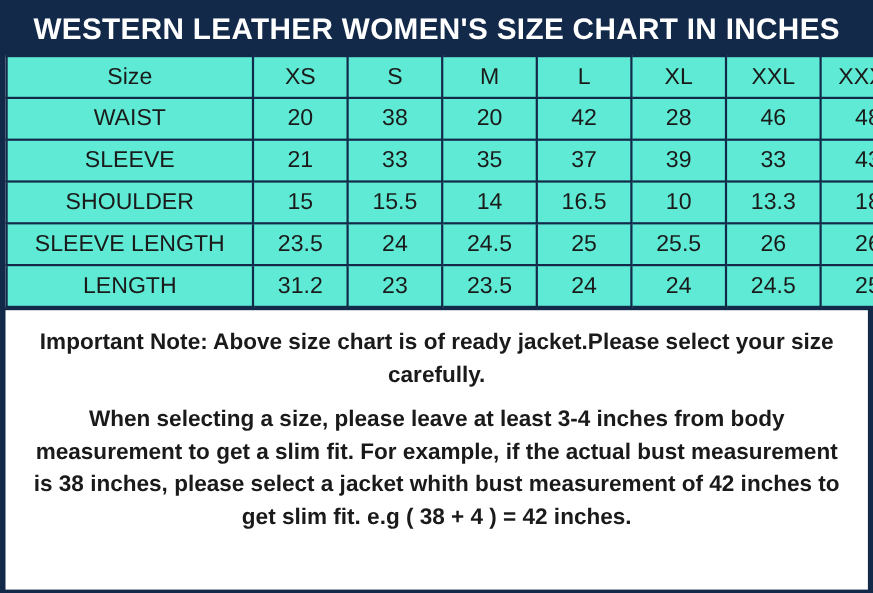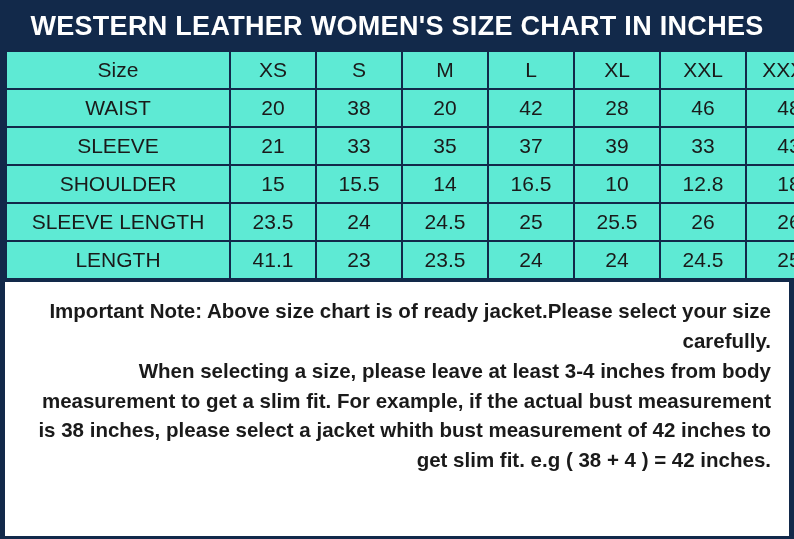"12.8" td.sizeval { text: 12.8 -> 13.3 }
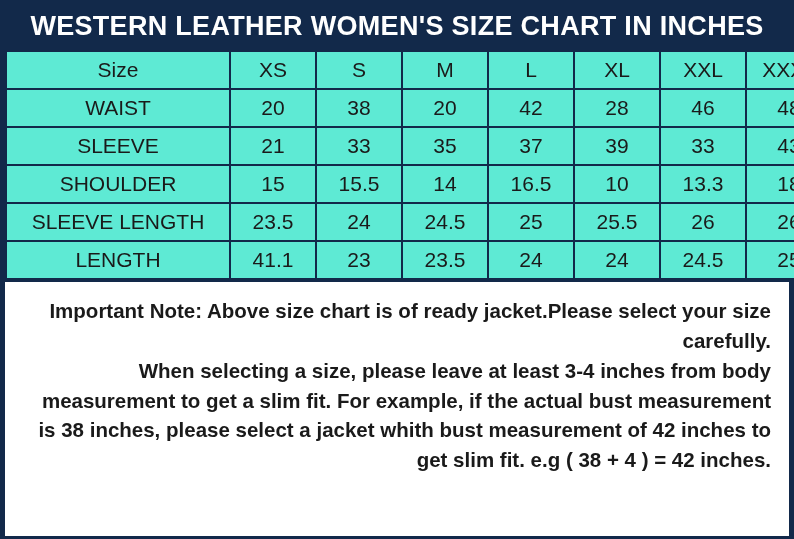"41.1" td.sizeval { text: 41.1 -> 31.2 }
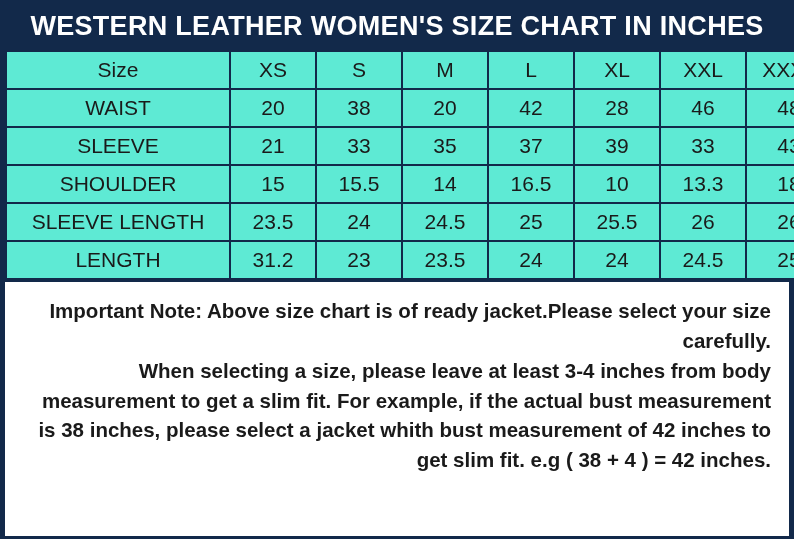"Important Note: Above size chart" .note-p { text-align: right -> center }
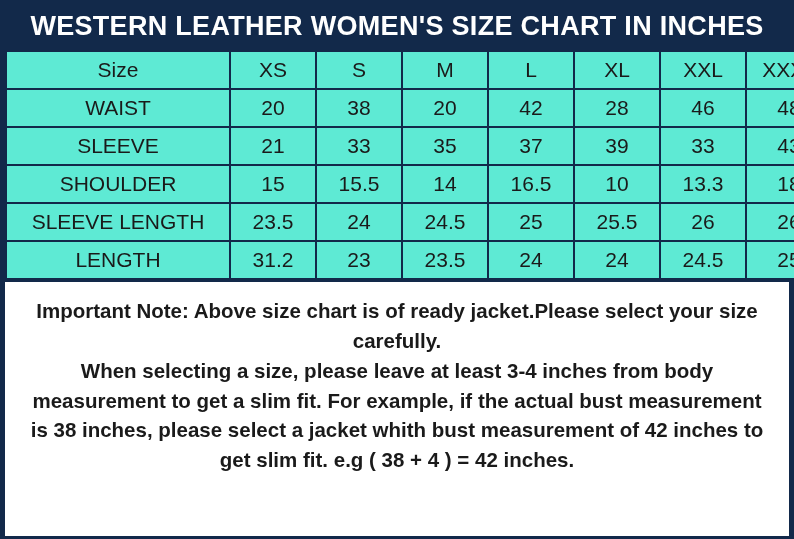"When selecting a size, please" .note-p.second { margin-top: 0 -> 10px }
